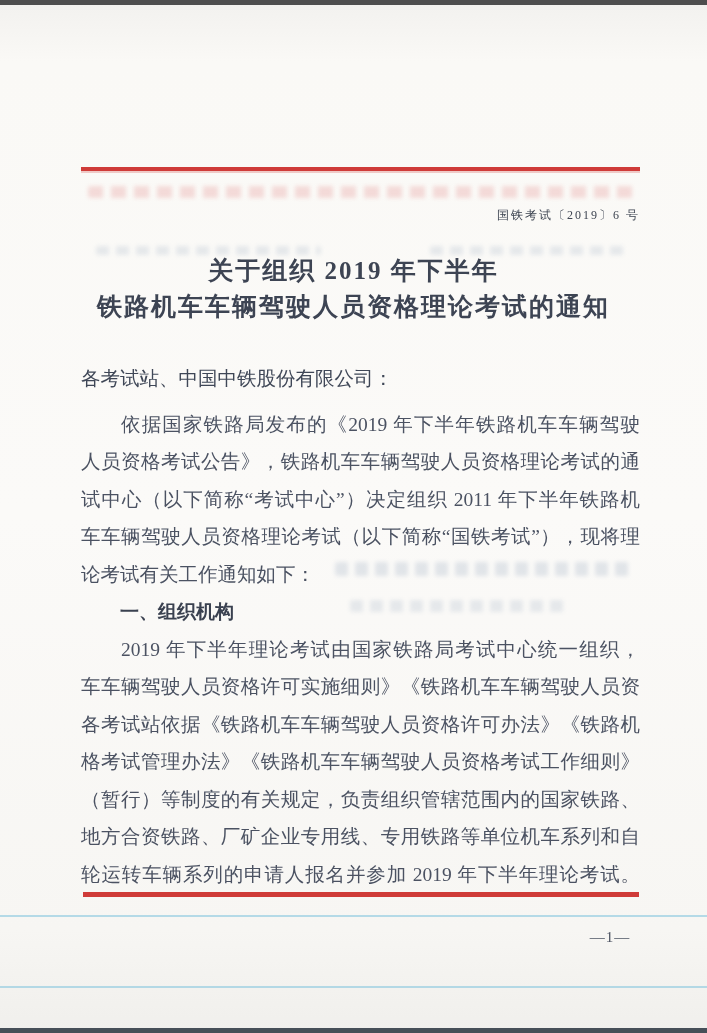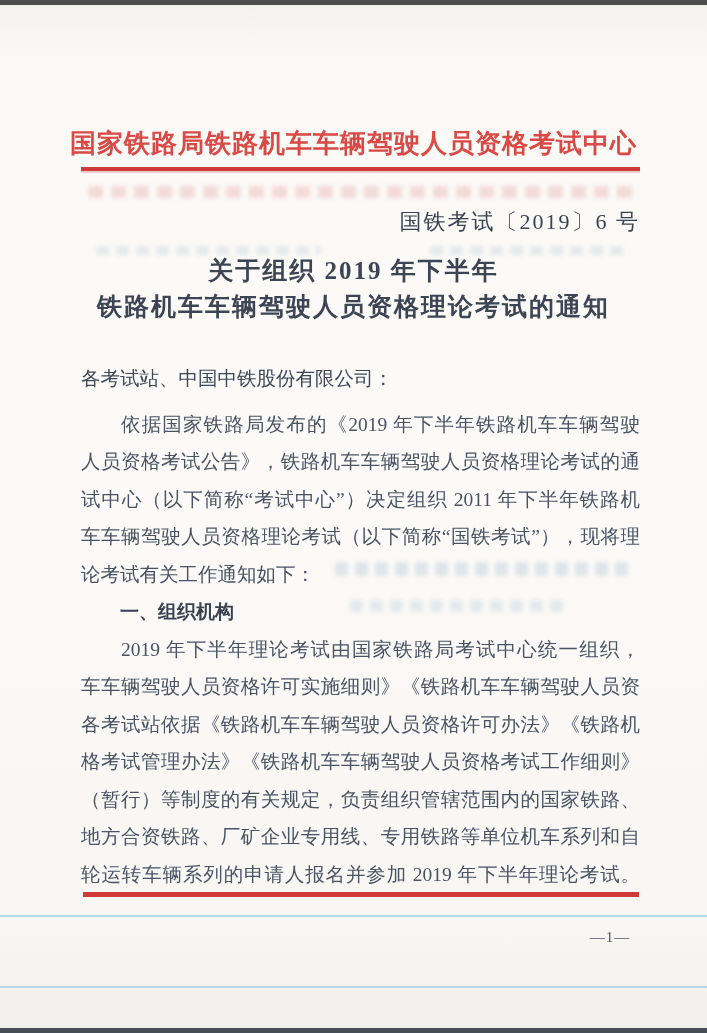"国家铁路局铁路机车车辆驾驶人员资格考试中心" div.org-name { html: <div>国家铁路局铁路机车车辆驾驶人员资格考试中心</div> -> none }
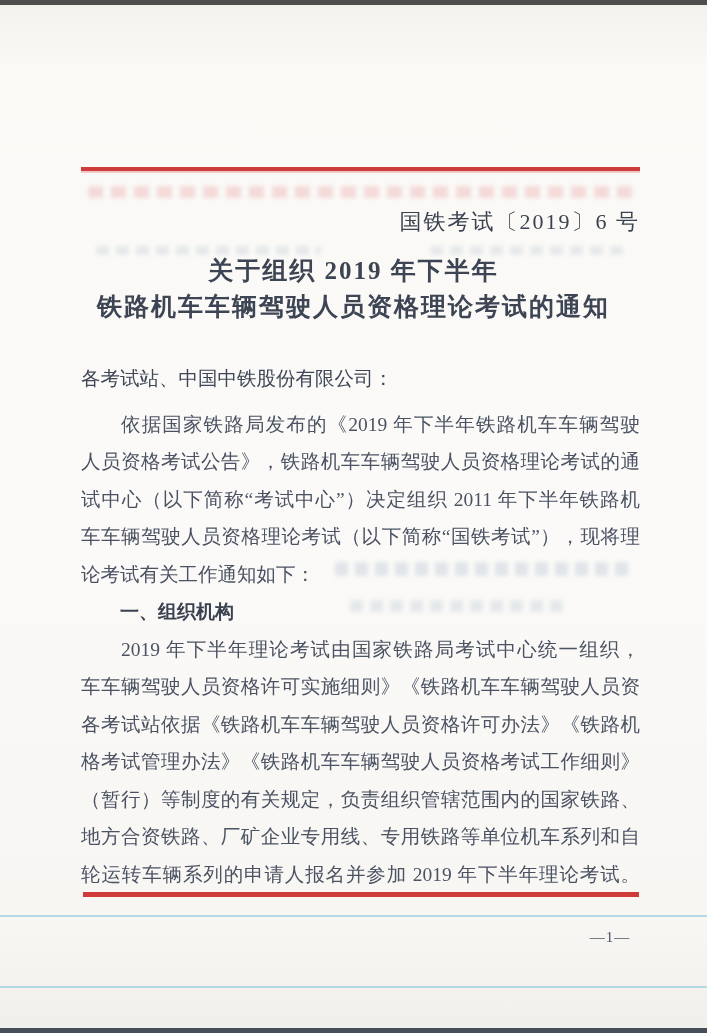"国铁考试〔2019〕6 号" .doc-number { font-size: 22px -> 12px }
